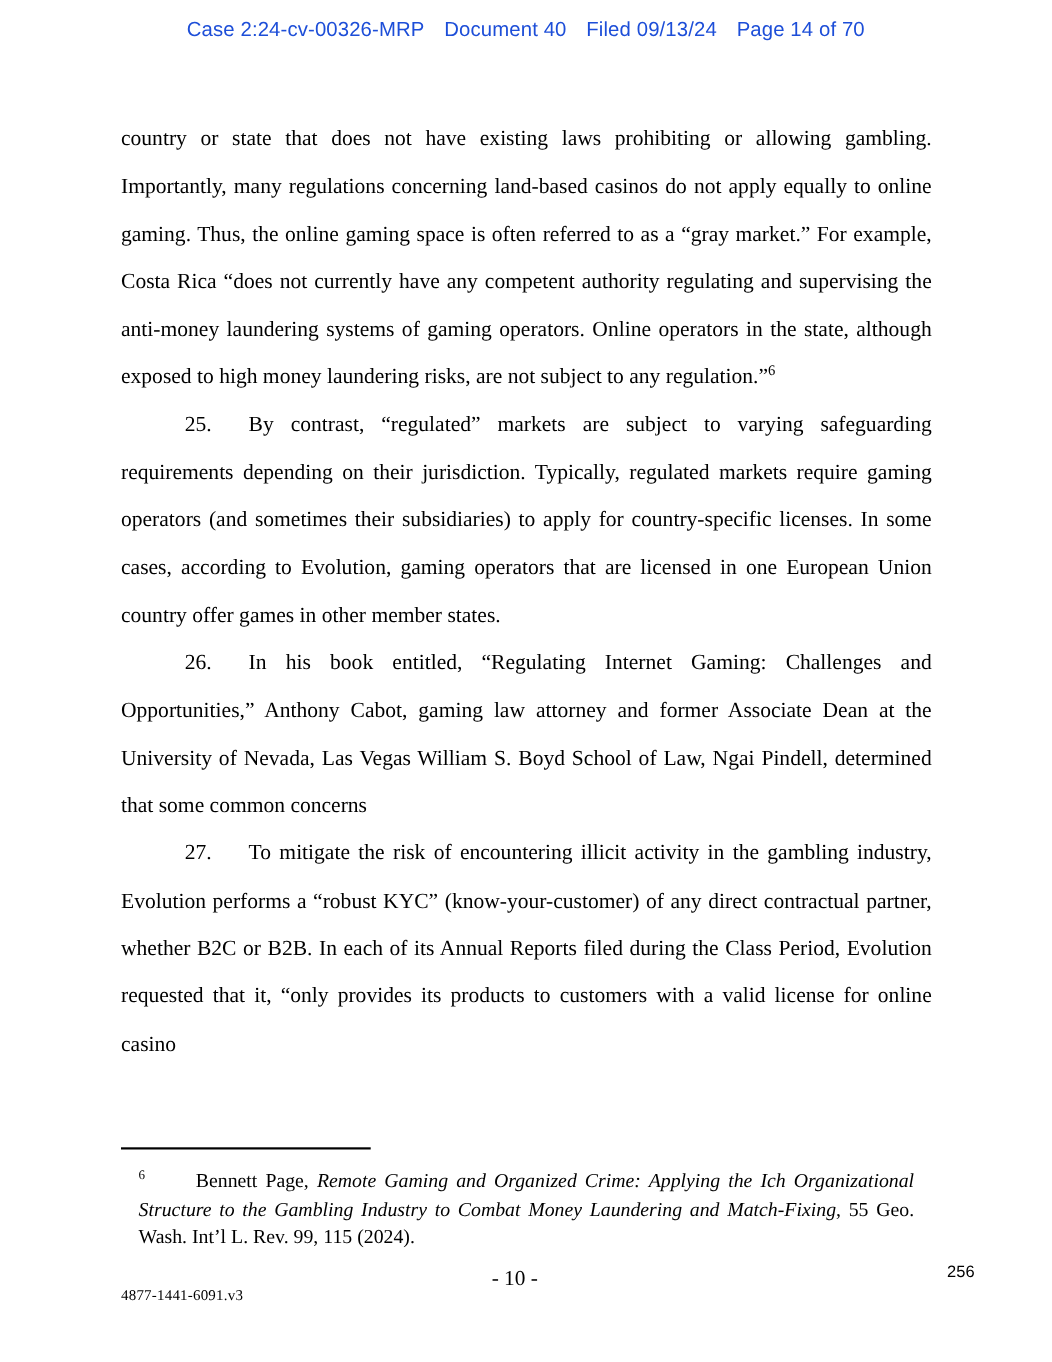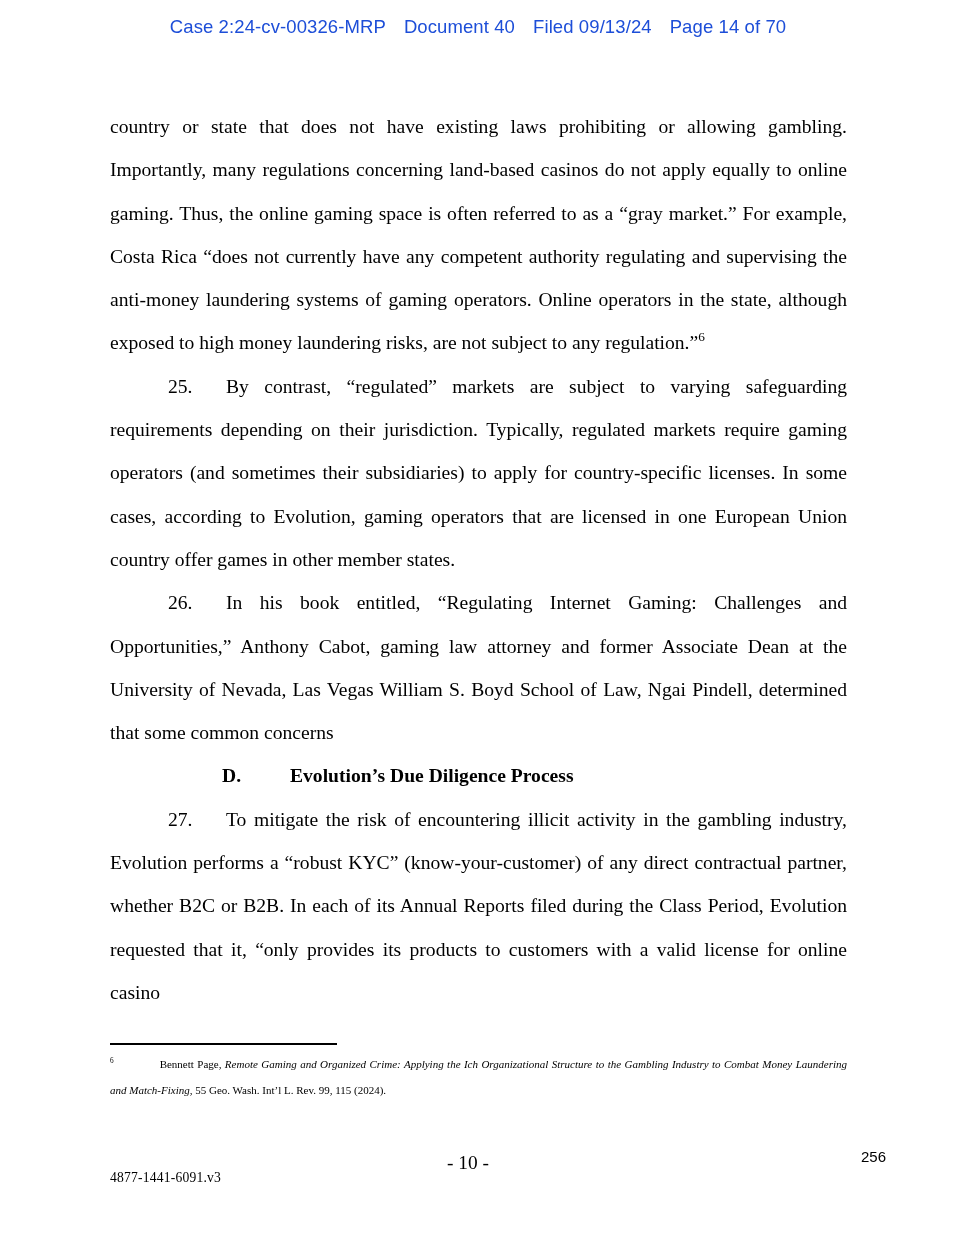"D. Evolution’s Due Diligence Process" p.section-heading { html: <p><span>D.</span><span>Evolution’s Due Diligence Process</span></p> -> none }
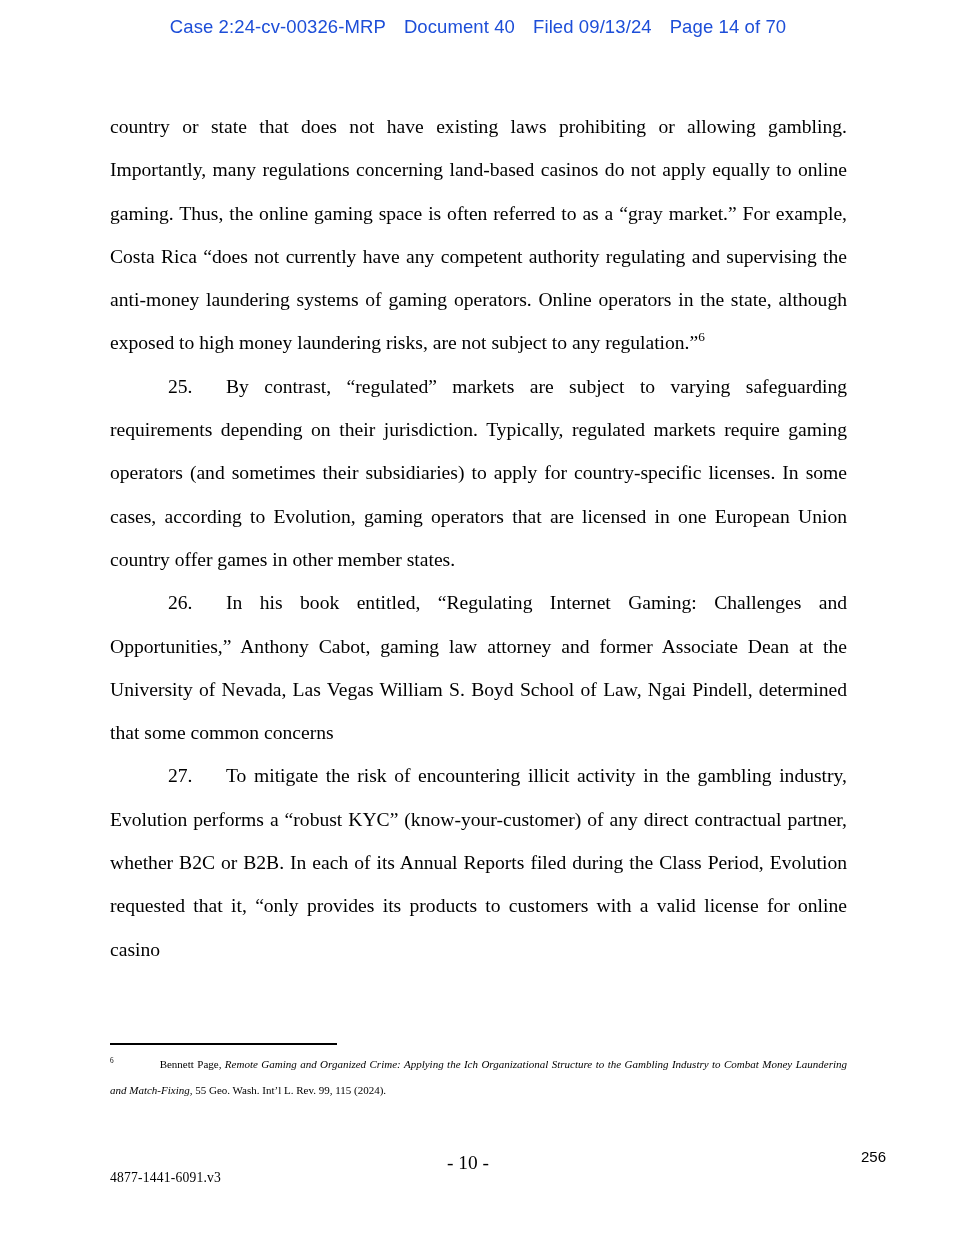"6 Bennett Page, Remote Gaming" .footnote { font-size: 11px -> 18px; margin: 0 -> 16px }
